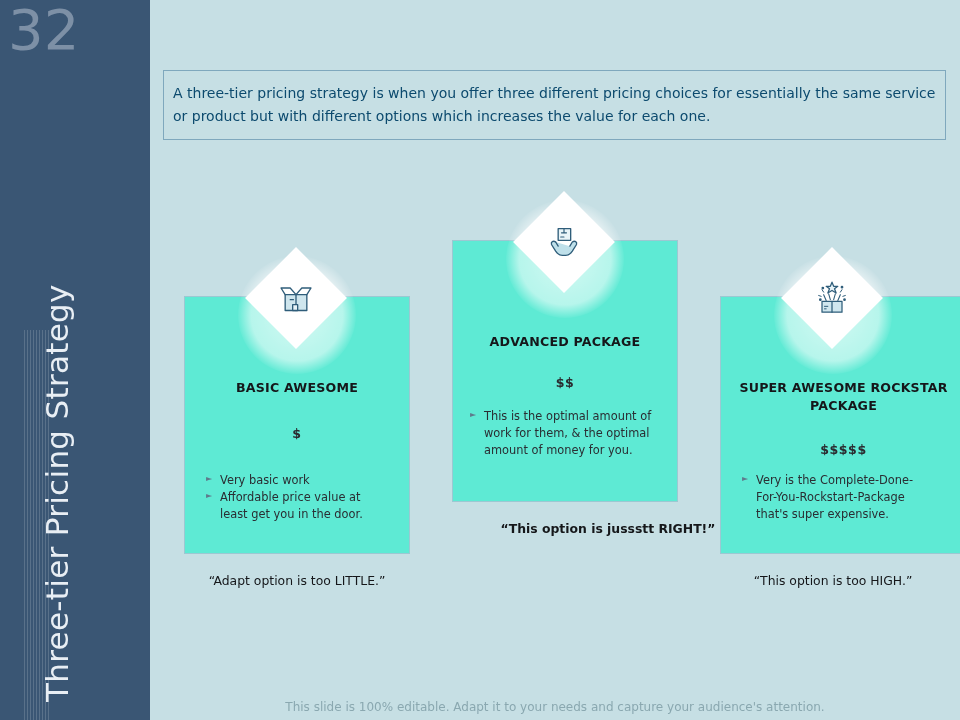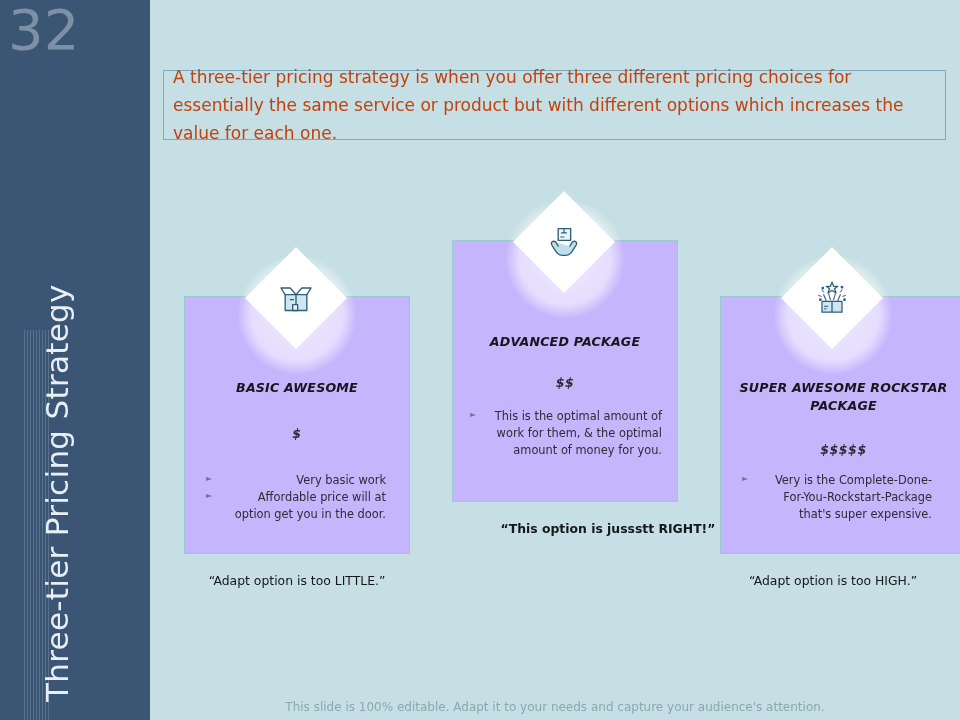"A three-tier pricing strategy is" .header-text { color: #c2410c -> #0c4a6e; font-size: 17px -> 14px }
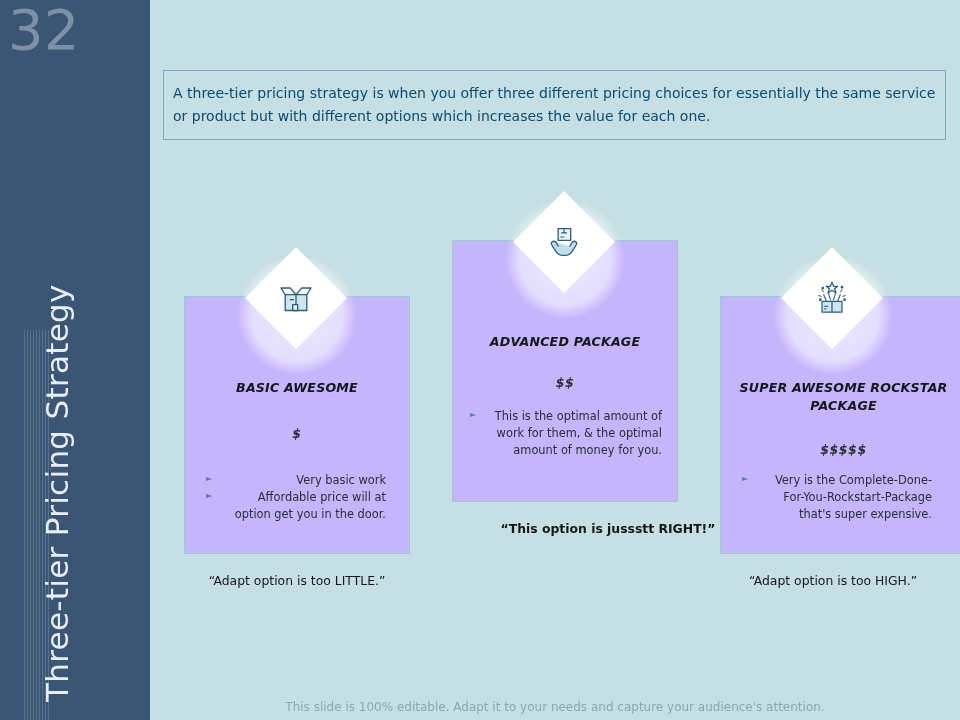"ADVANCED PACKAGE" .card { background: #c4b5fd -> #5eead4; font-style: italic -> none }
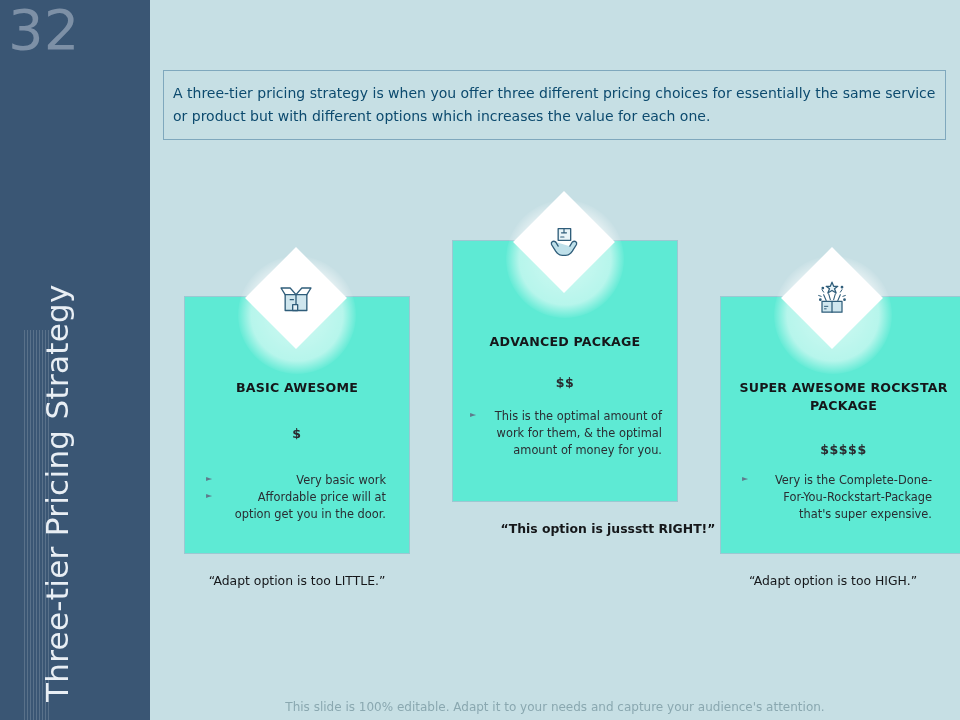"This is the optimal amount" .bullet-text { text-align: right -> none }
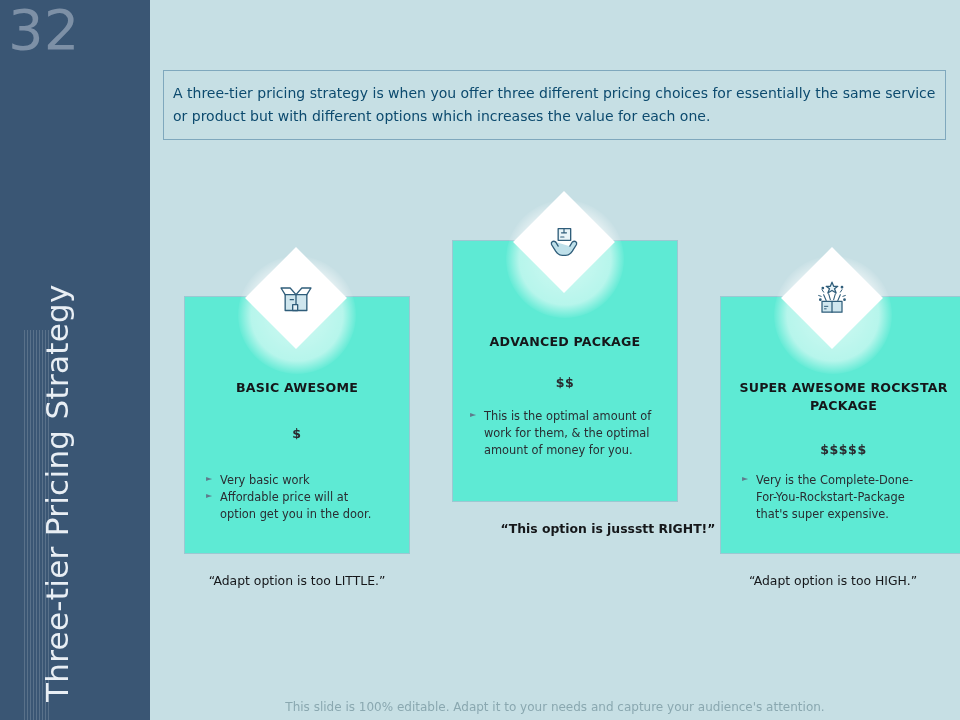"Affordable price will at option" span.bullet-text { text: will at option -> value at least }
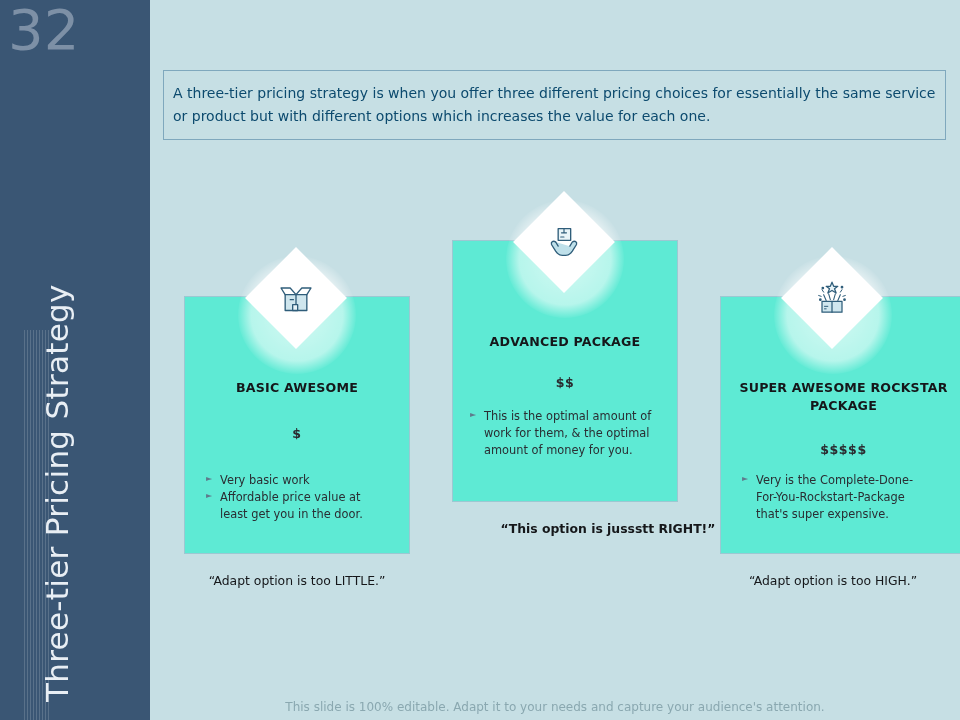"“Adapt option is too HIGH.”" div.caption { text: Adapt -> This }
